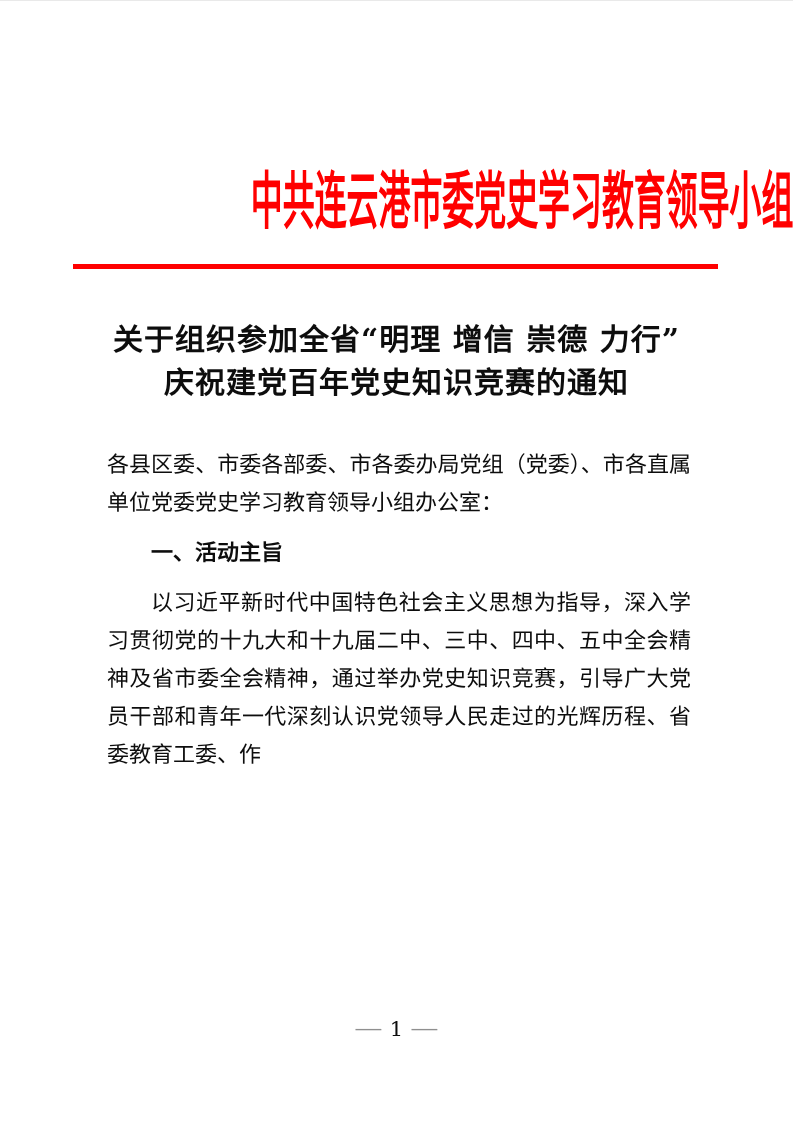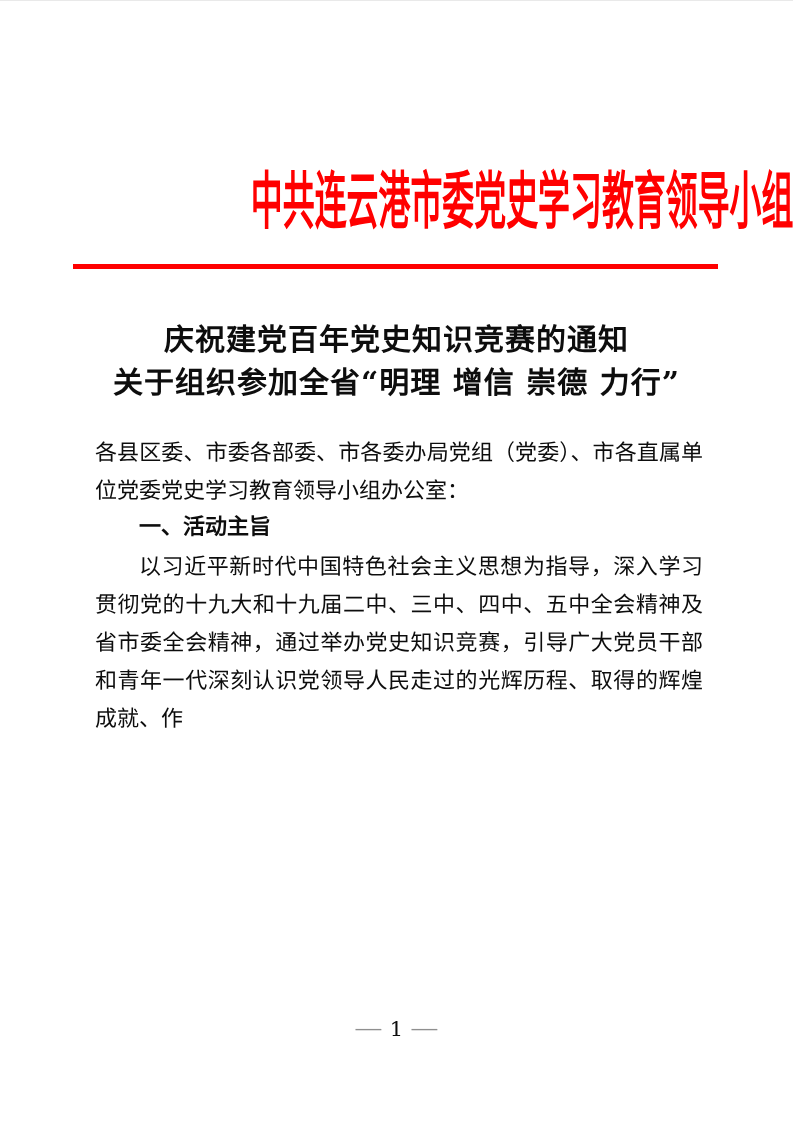"庆祝建党百年党史知识竞赛的通知" div { order: before "关于组织参加全省“明理 增信 崇德 力行”" -> after "关于组织参加全省“明理 增信 崇德 力行”" }
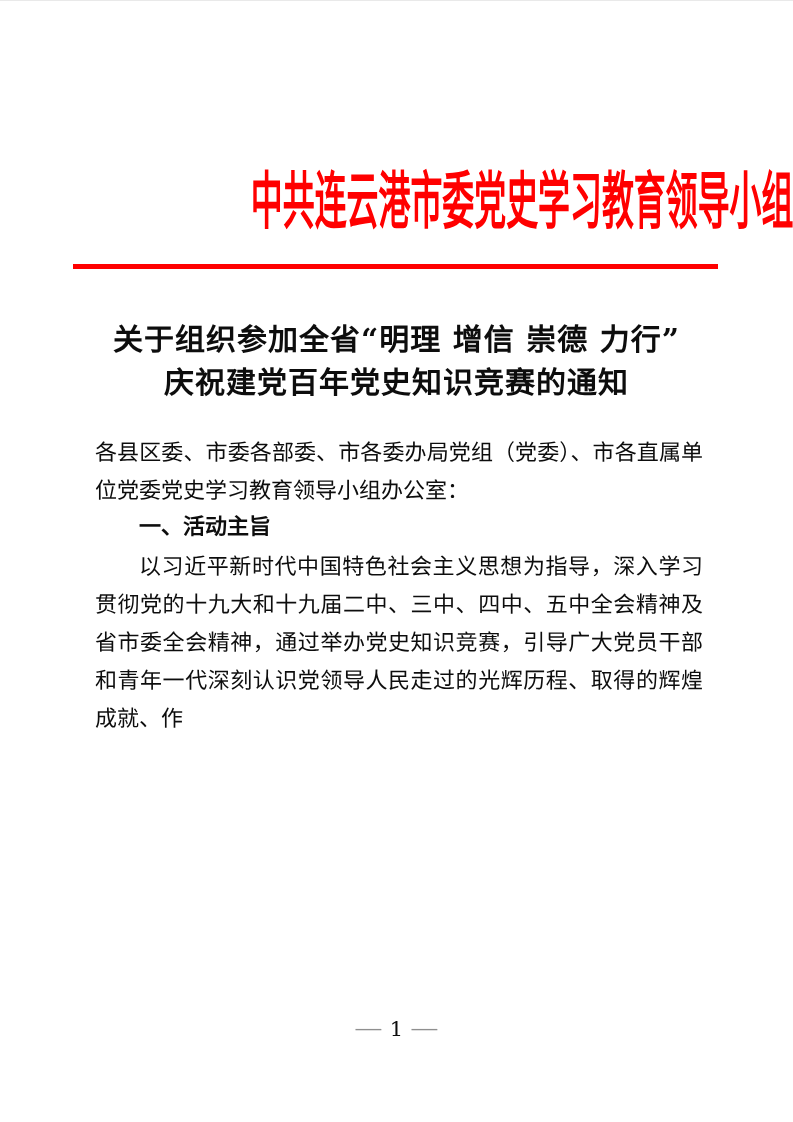"各县区委、市委各部委、市各委办局党组（党委）、市各直属单位党委党史学习教育领导小" .doc-body p { margin: 0 -> 12px }
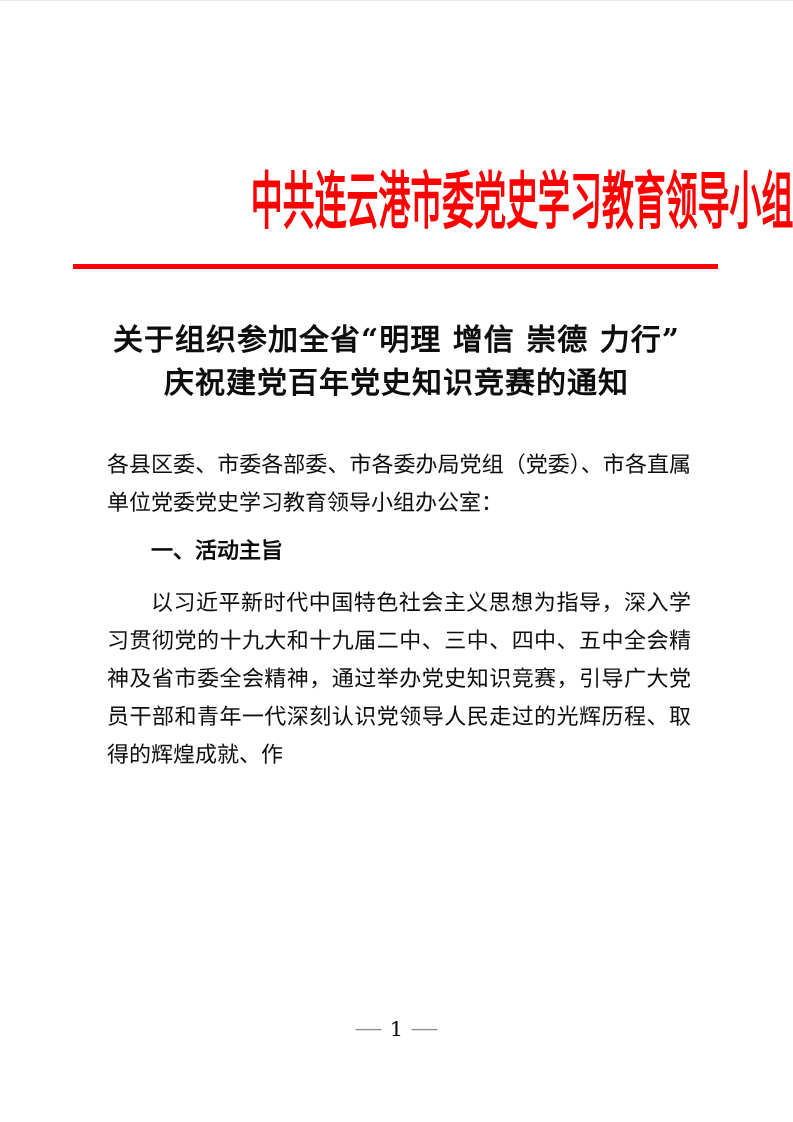"一、活动主旨" .section-heading { font-family: Liberation Mono, monospace -> Liberation Serif, serif }
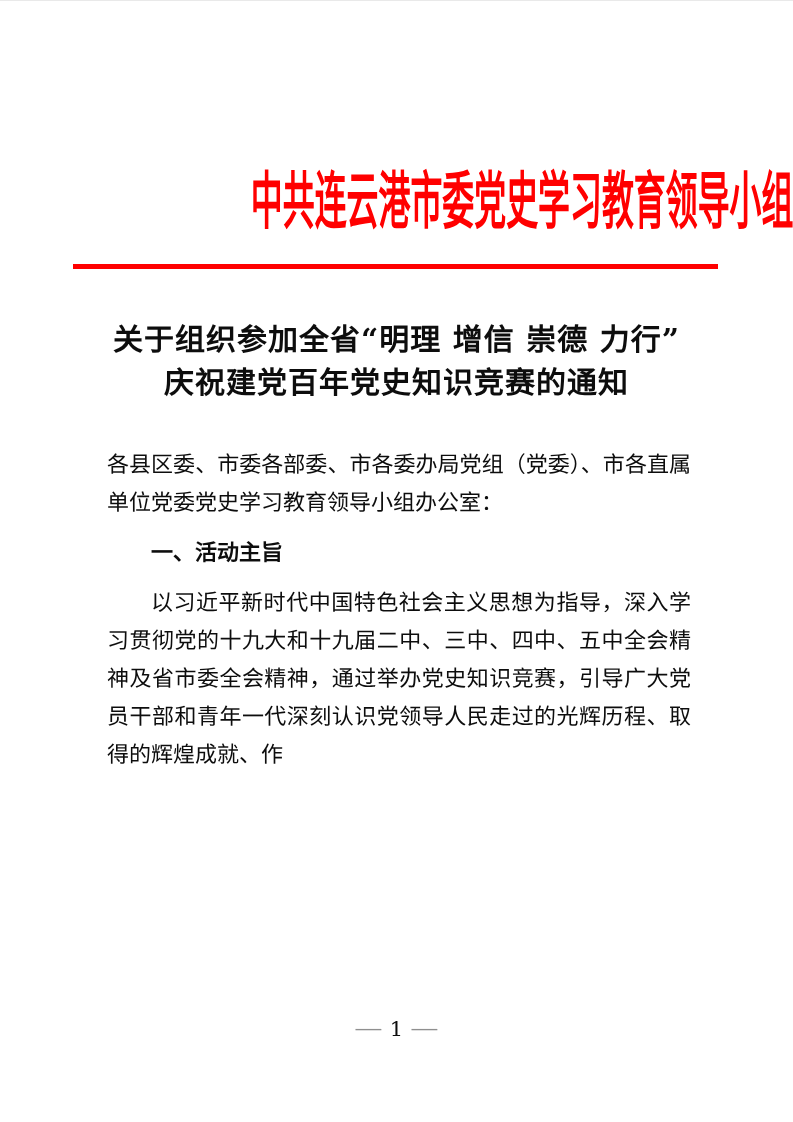"以习近平新时代中国特色社会主义思想为指导，深入学习贯彻党的十九大和十九届二中、三" p.para { text: 取得的辉煌成就 -> 省委教育工委 }
